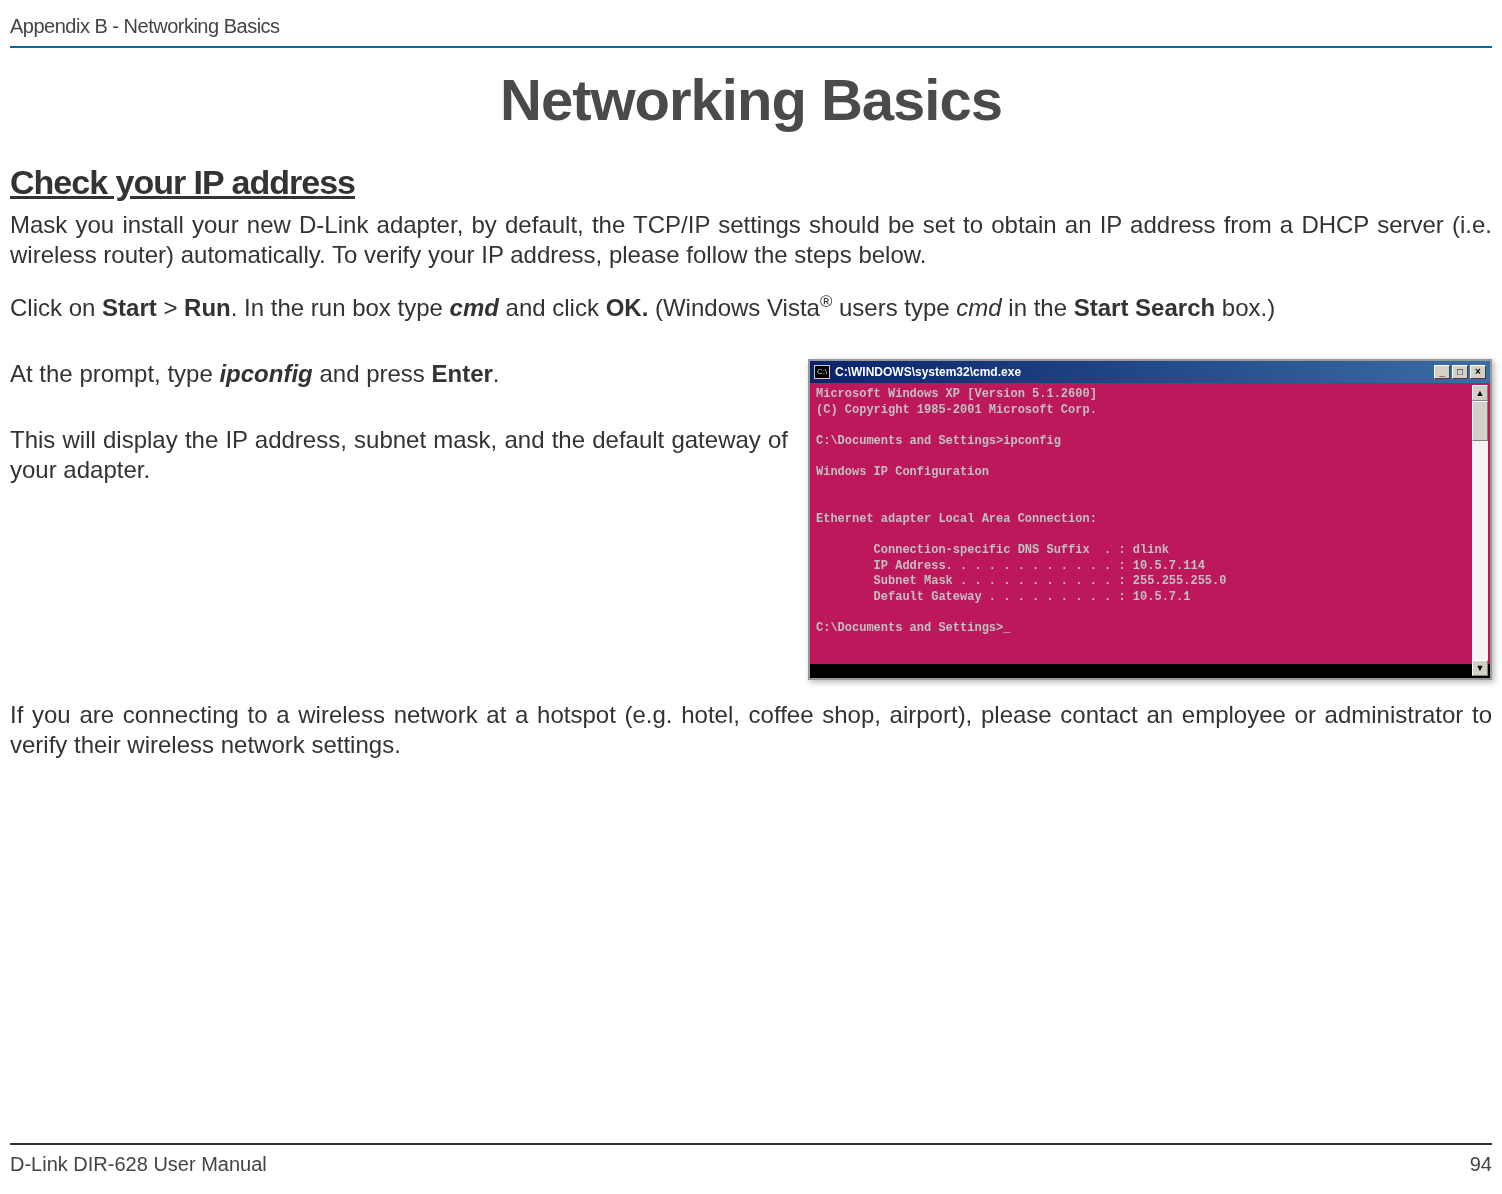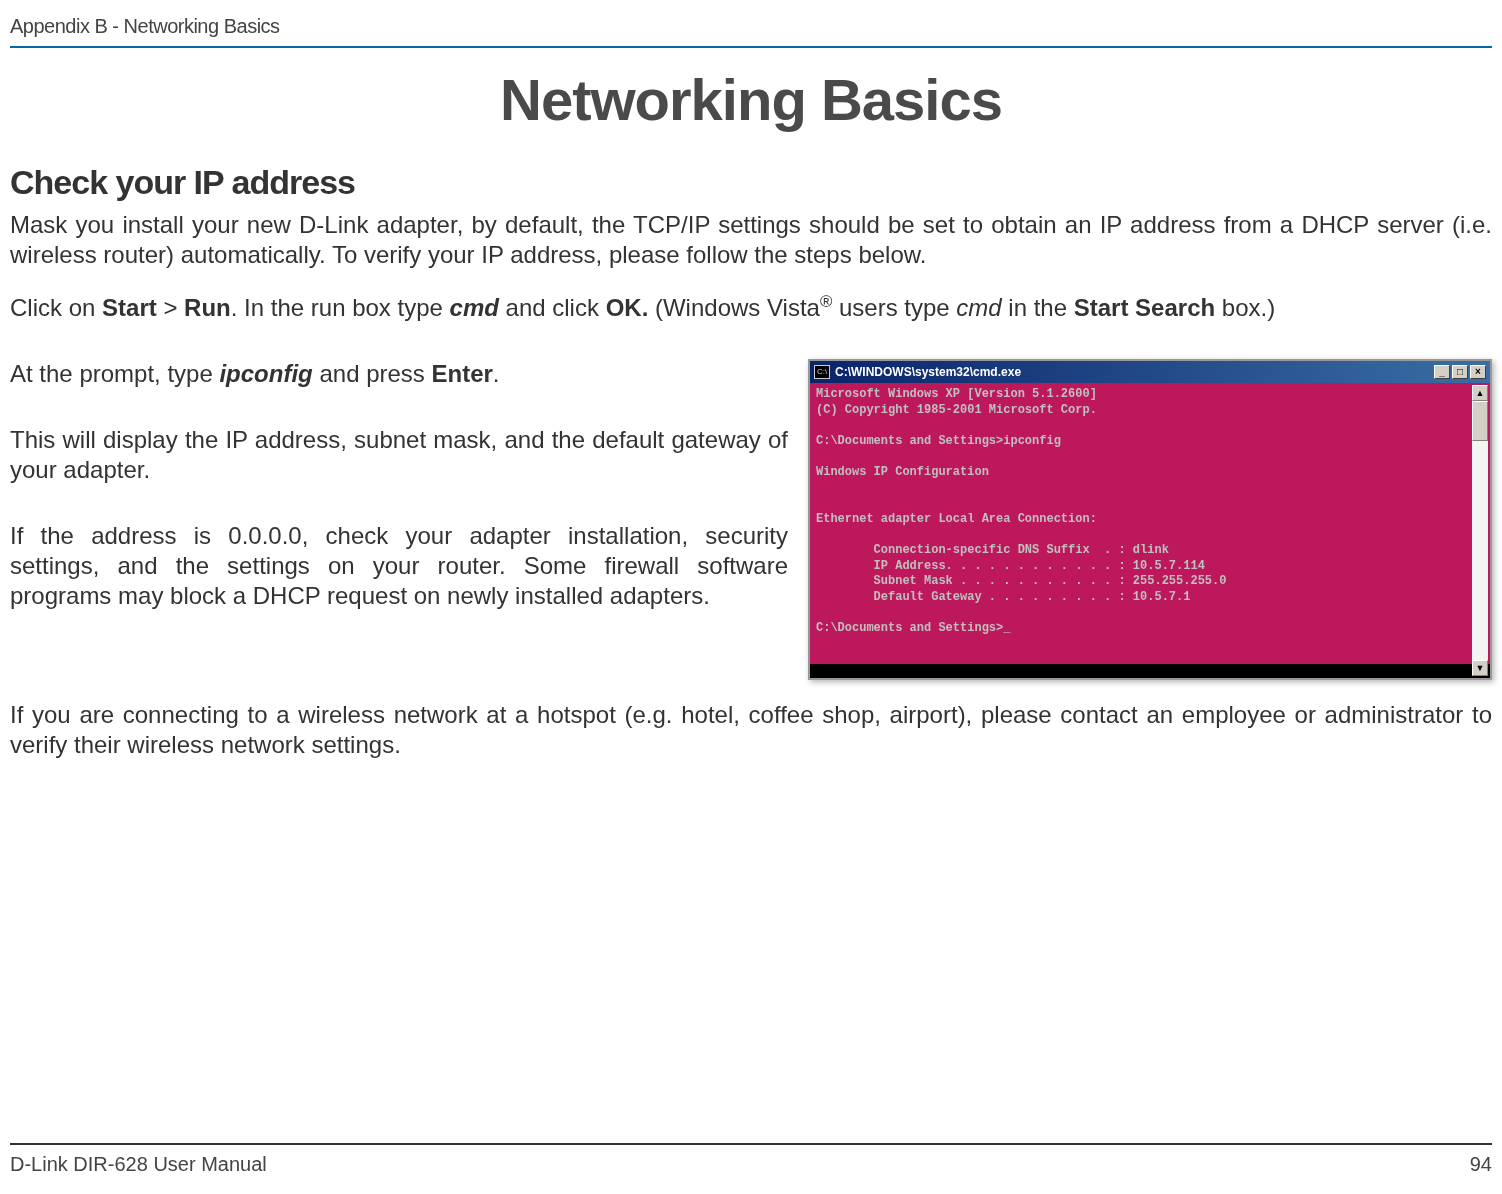"Check your IP address" .section-heading { text-decoration: none -> underline }
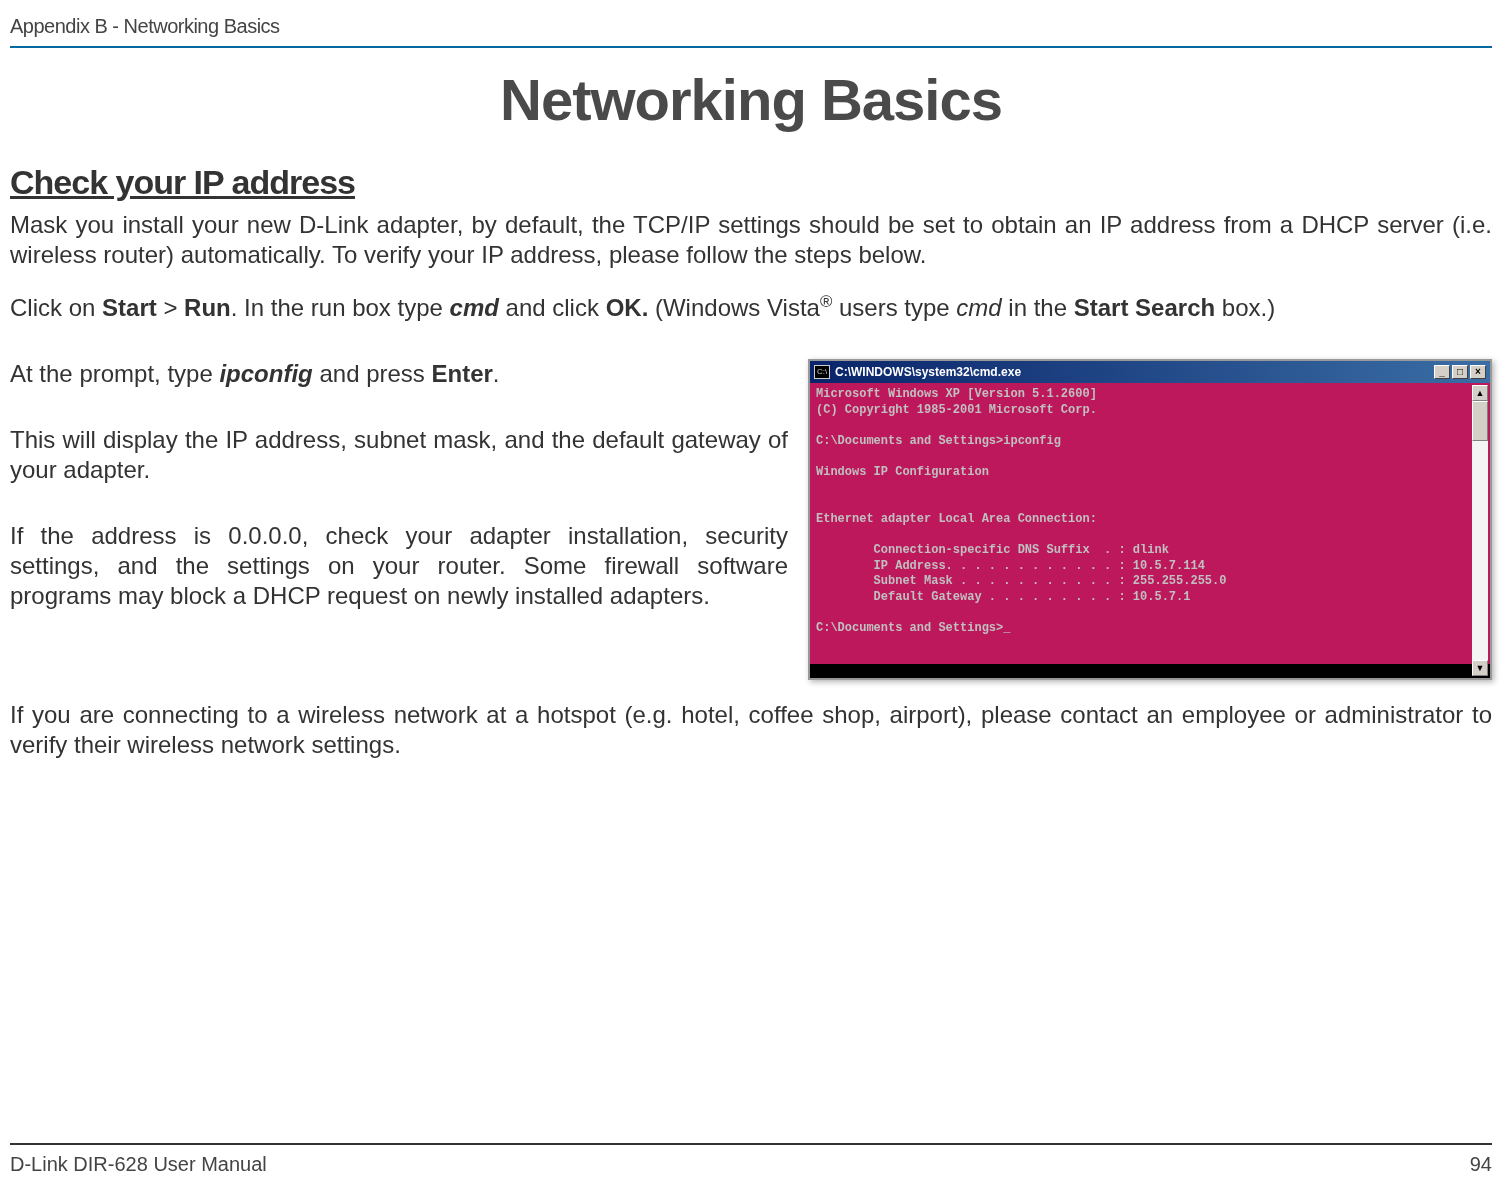"If the address is 0.0.0.0," p.float-para { html: <p>If the address is 0.0.0.0, check your adapter installation, security settings, and the settings on your router. Some firewall software programs may block a DHCP request on newly installed adapters.</p> -> none }
